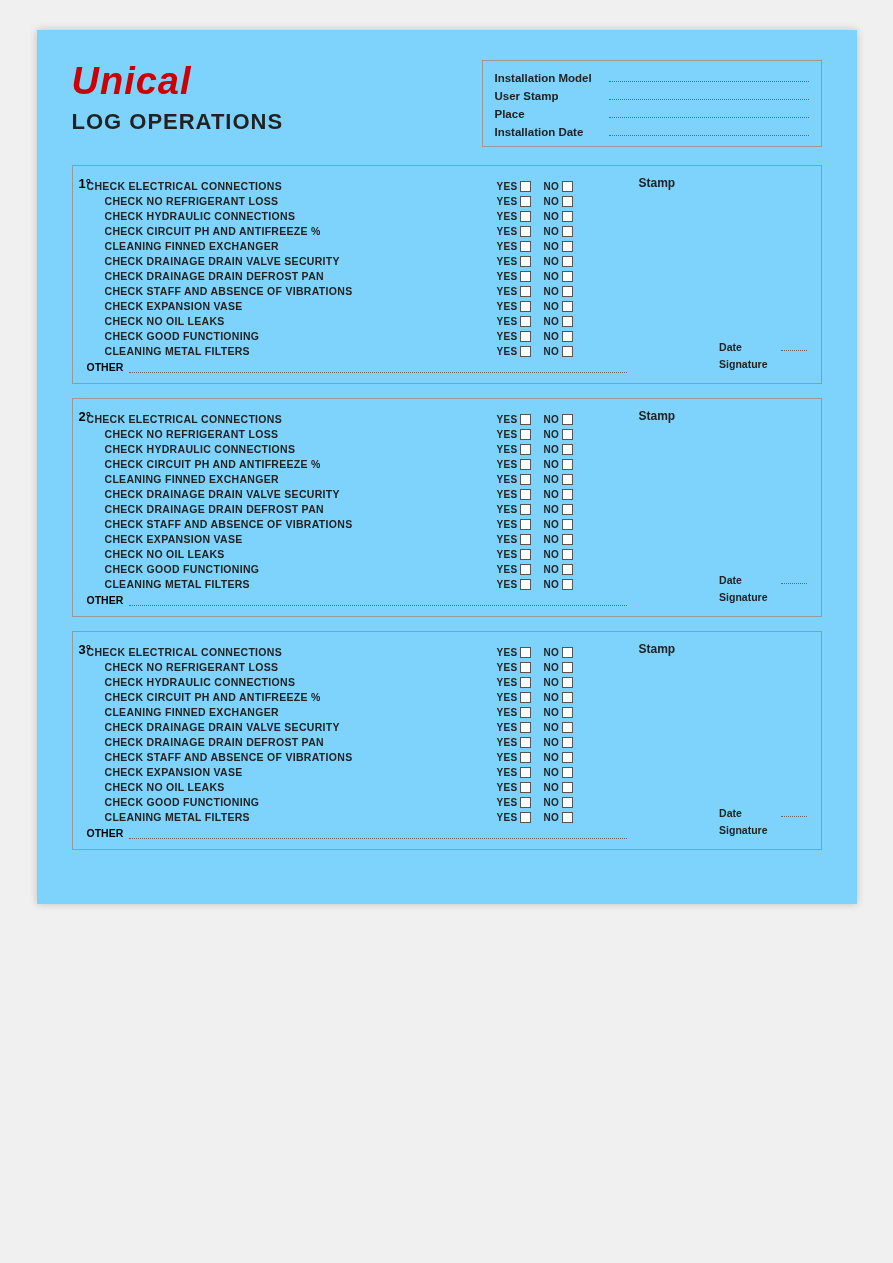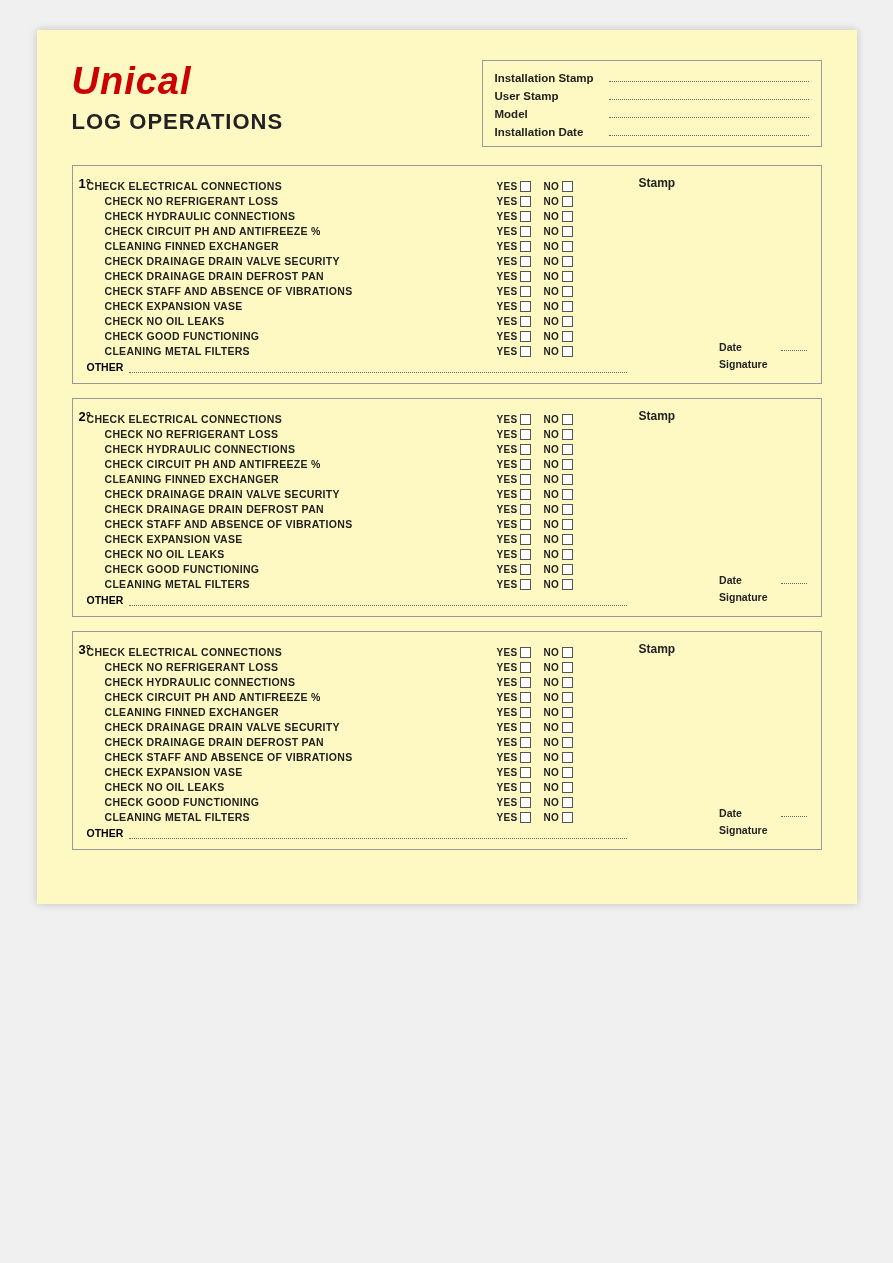"Unical" .page { background: #fef9c3 -> #7dd3fc }
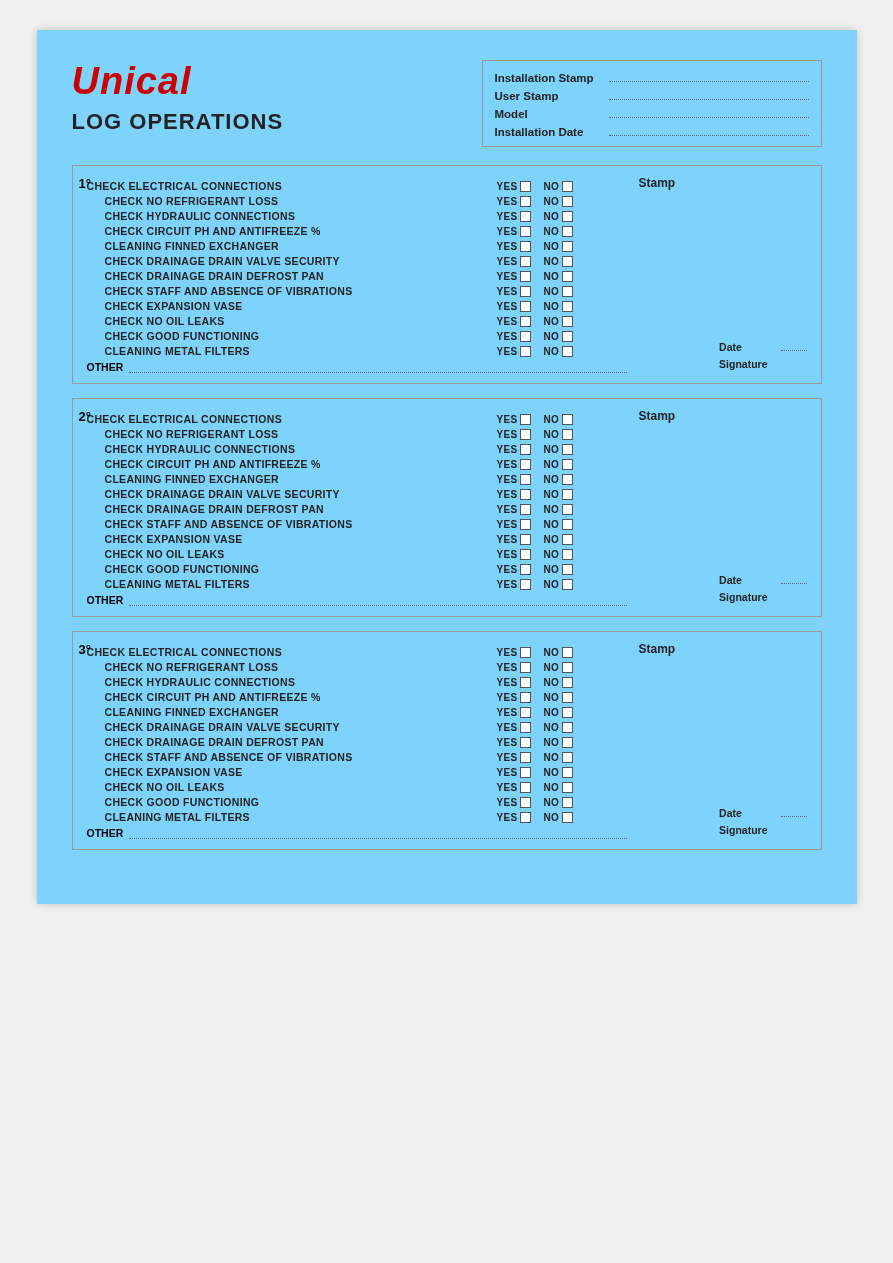"Installation Stamp" span.info-label { text: Stamp -> Model }
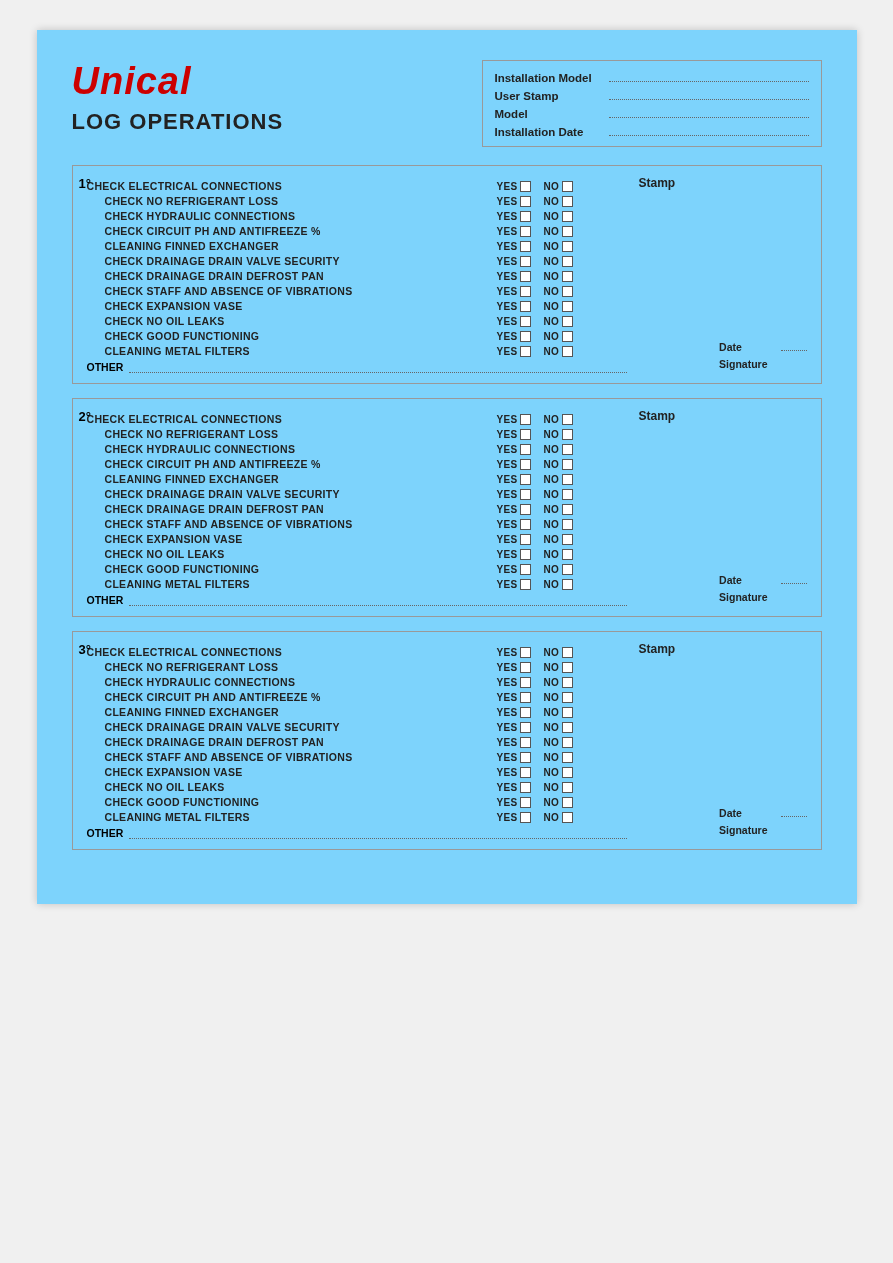"Model" span.info-label { text: Model -> Place }
